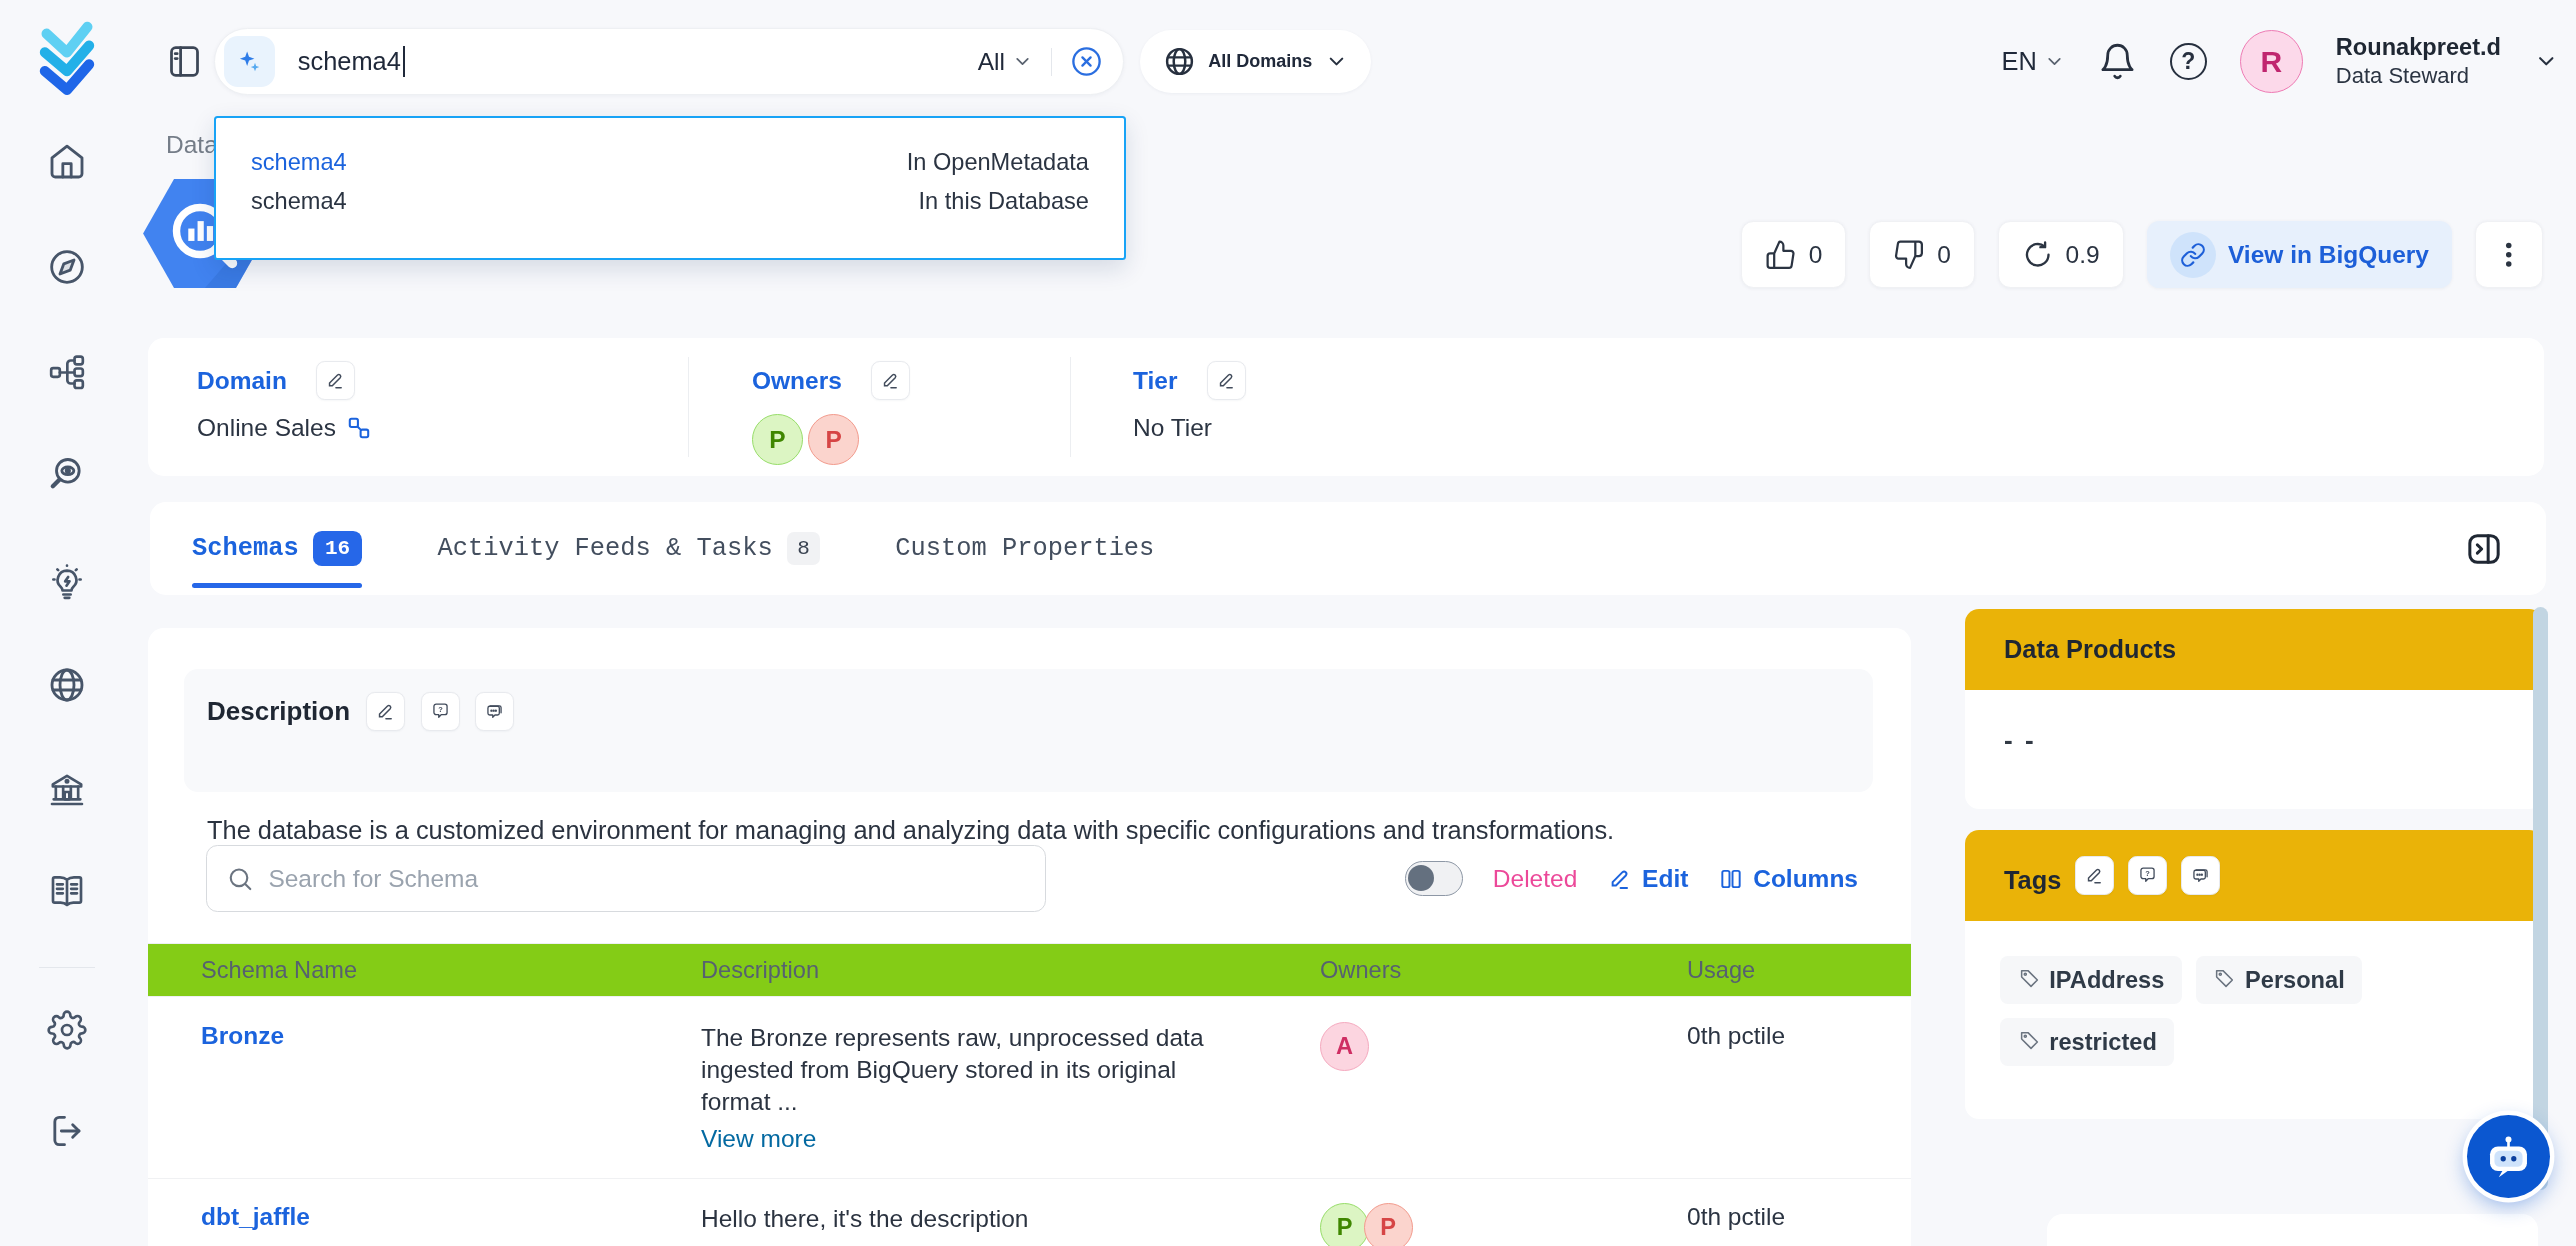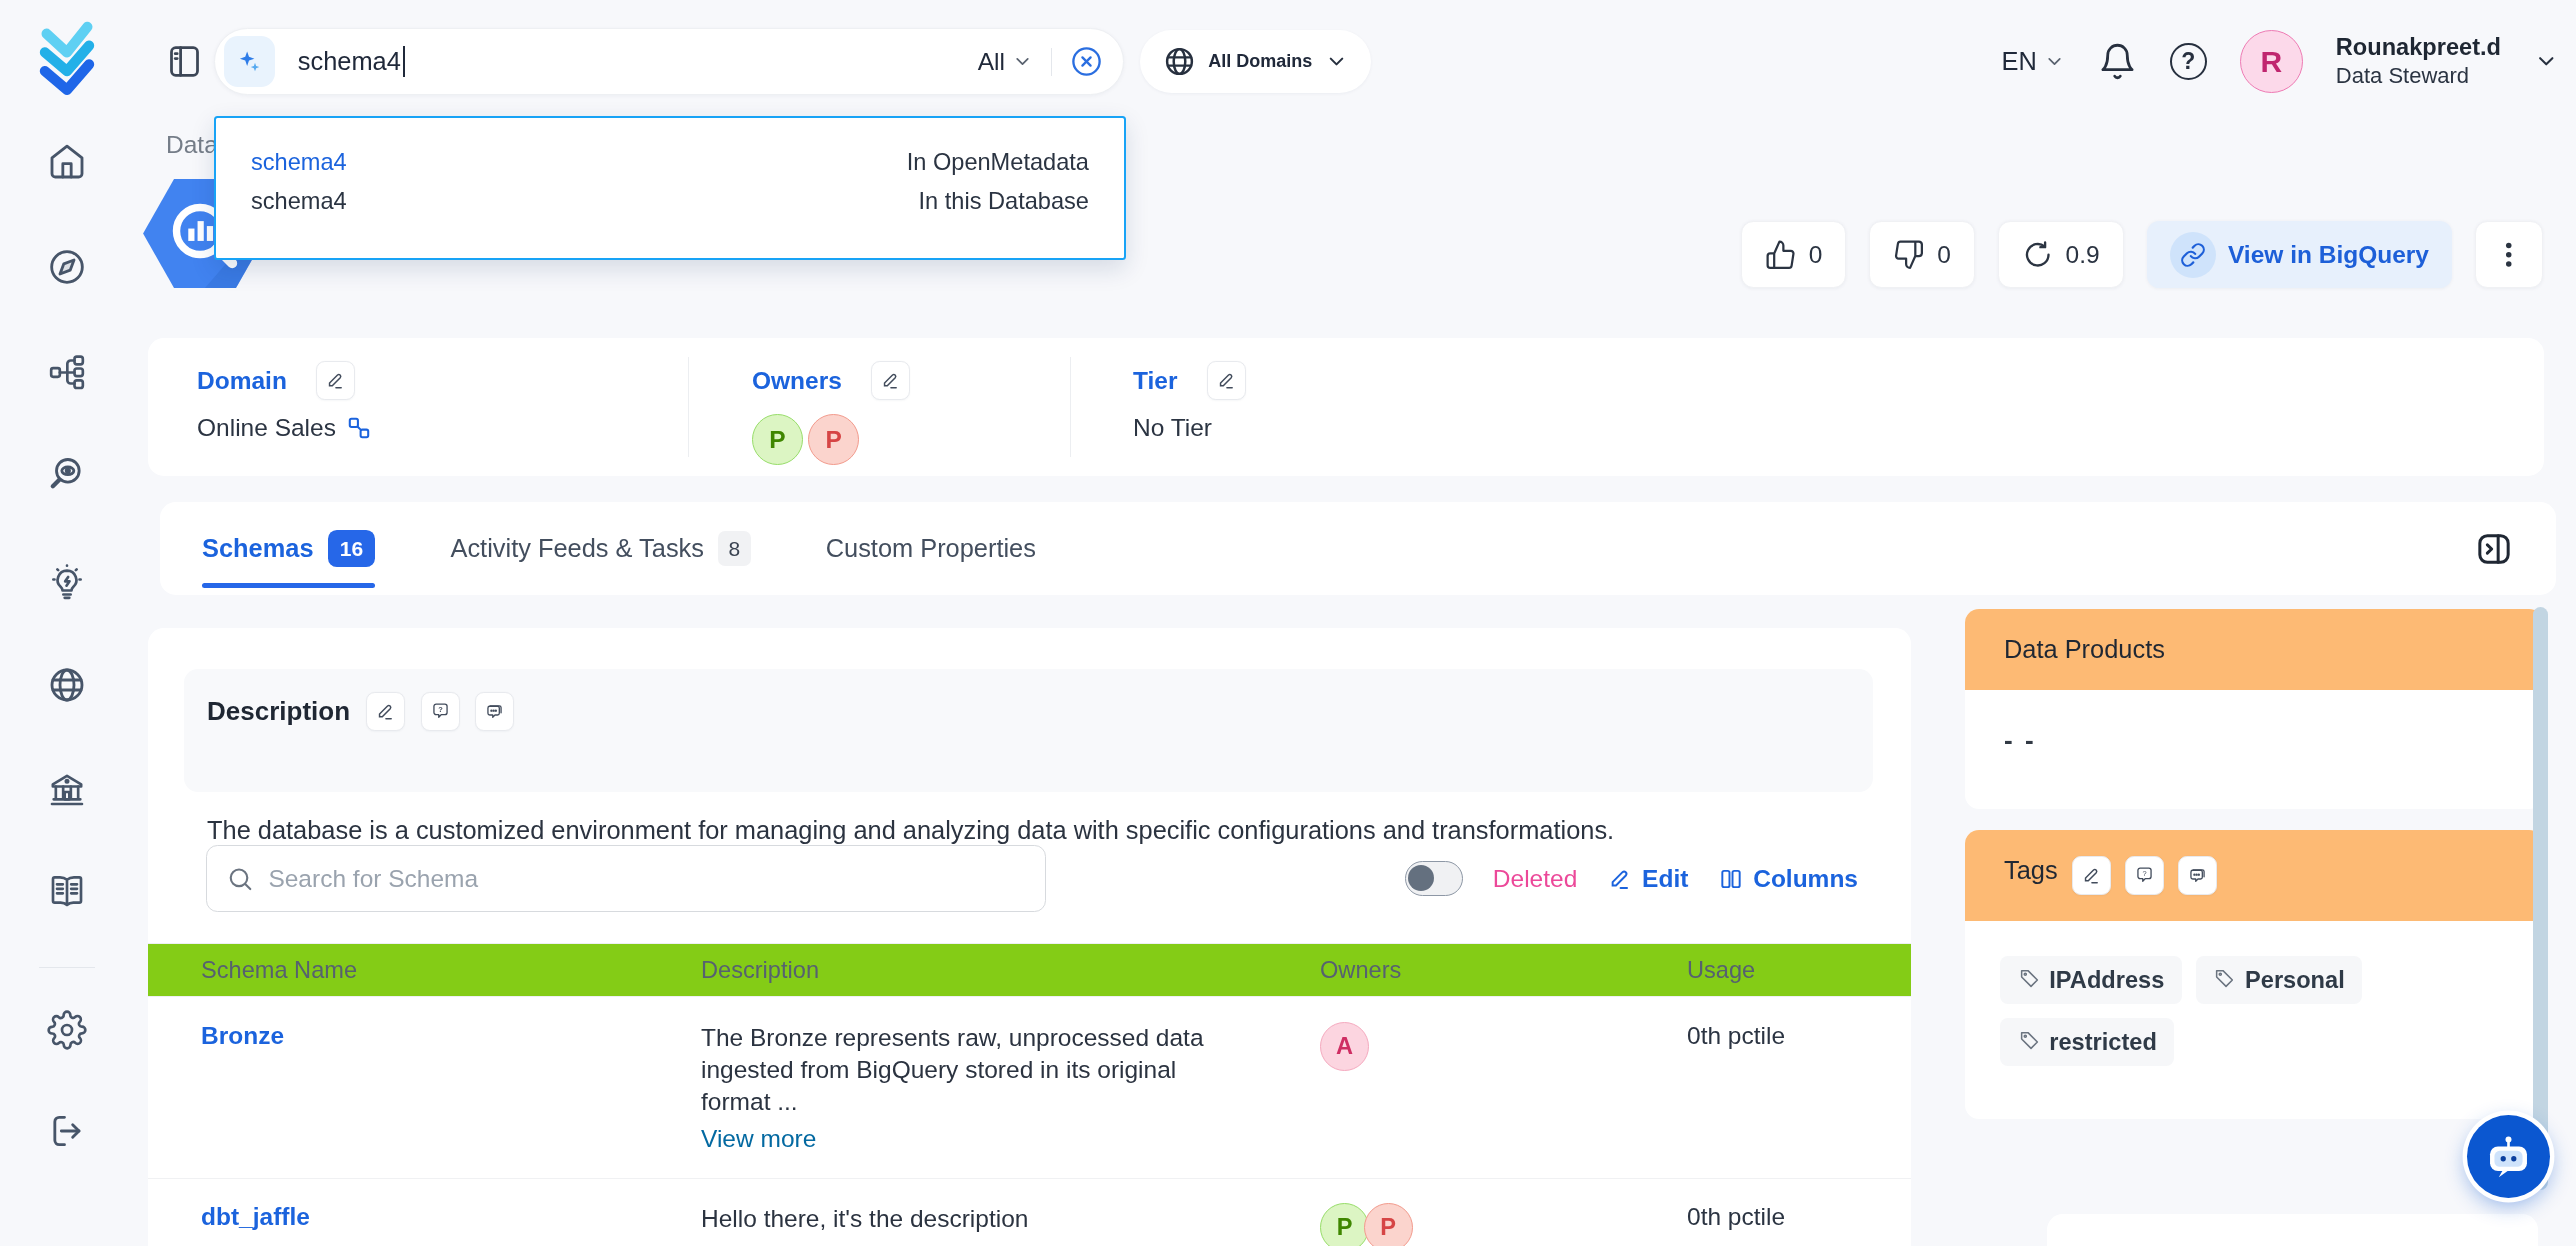"Schemas" .tabbar { font-family: none -> Liberation Mono, monospace; left: 160px -> 150px }
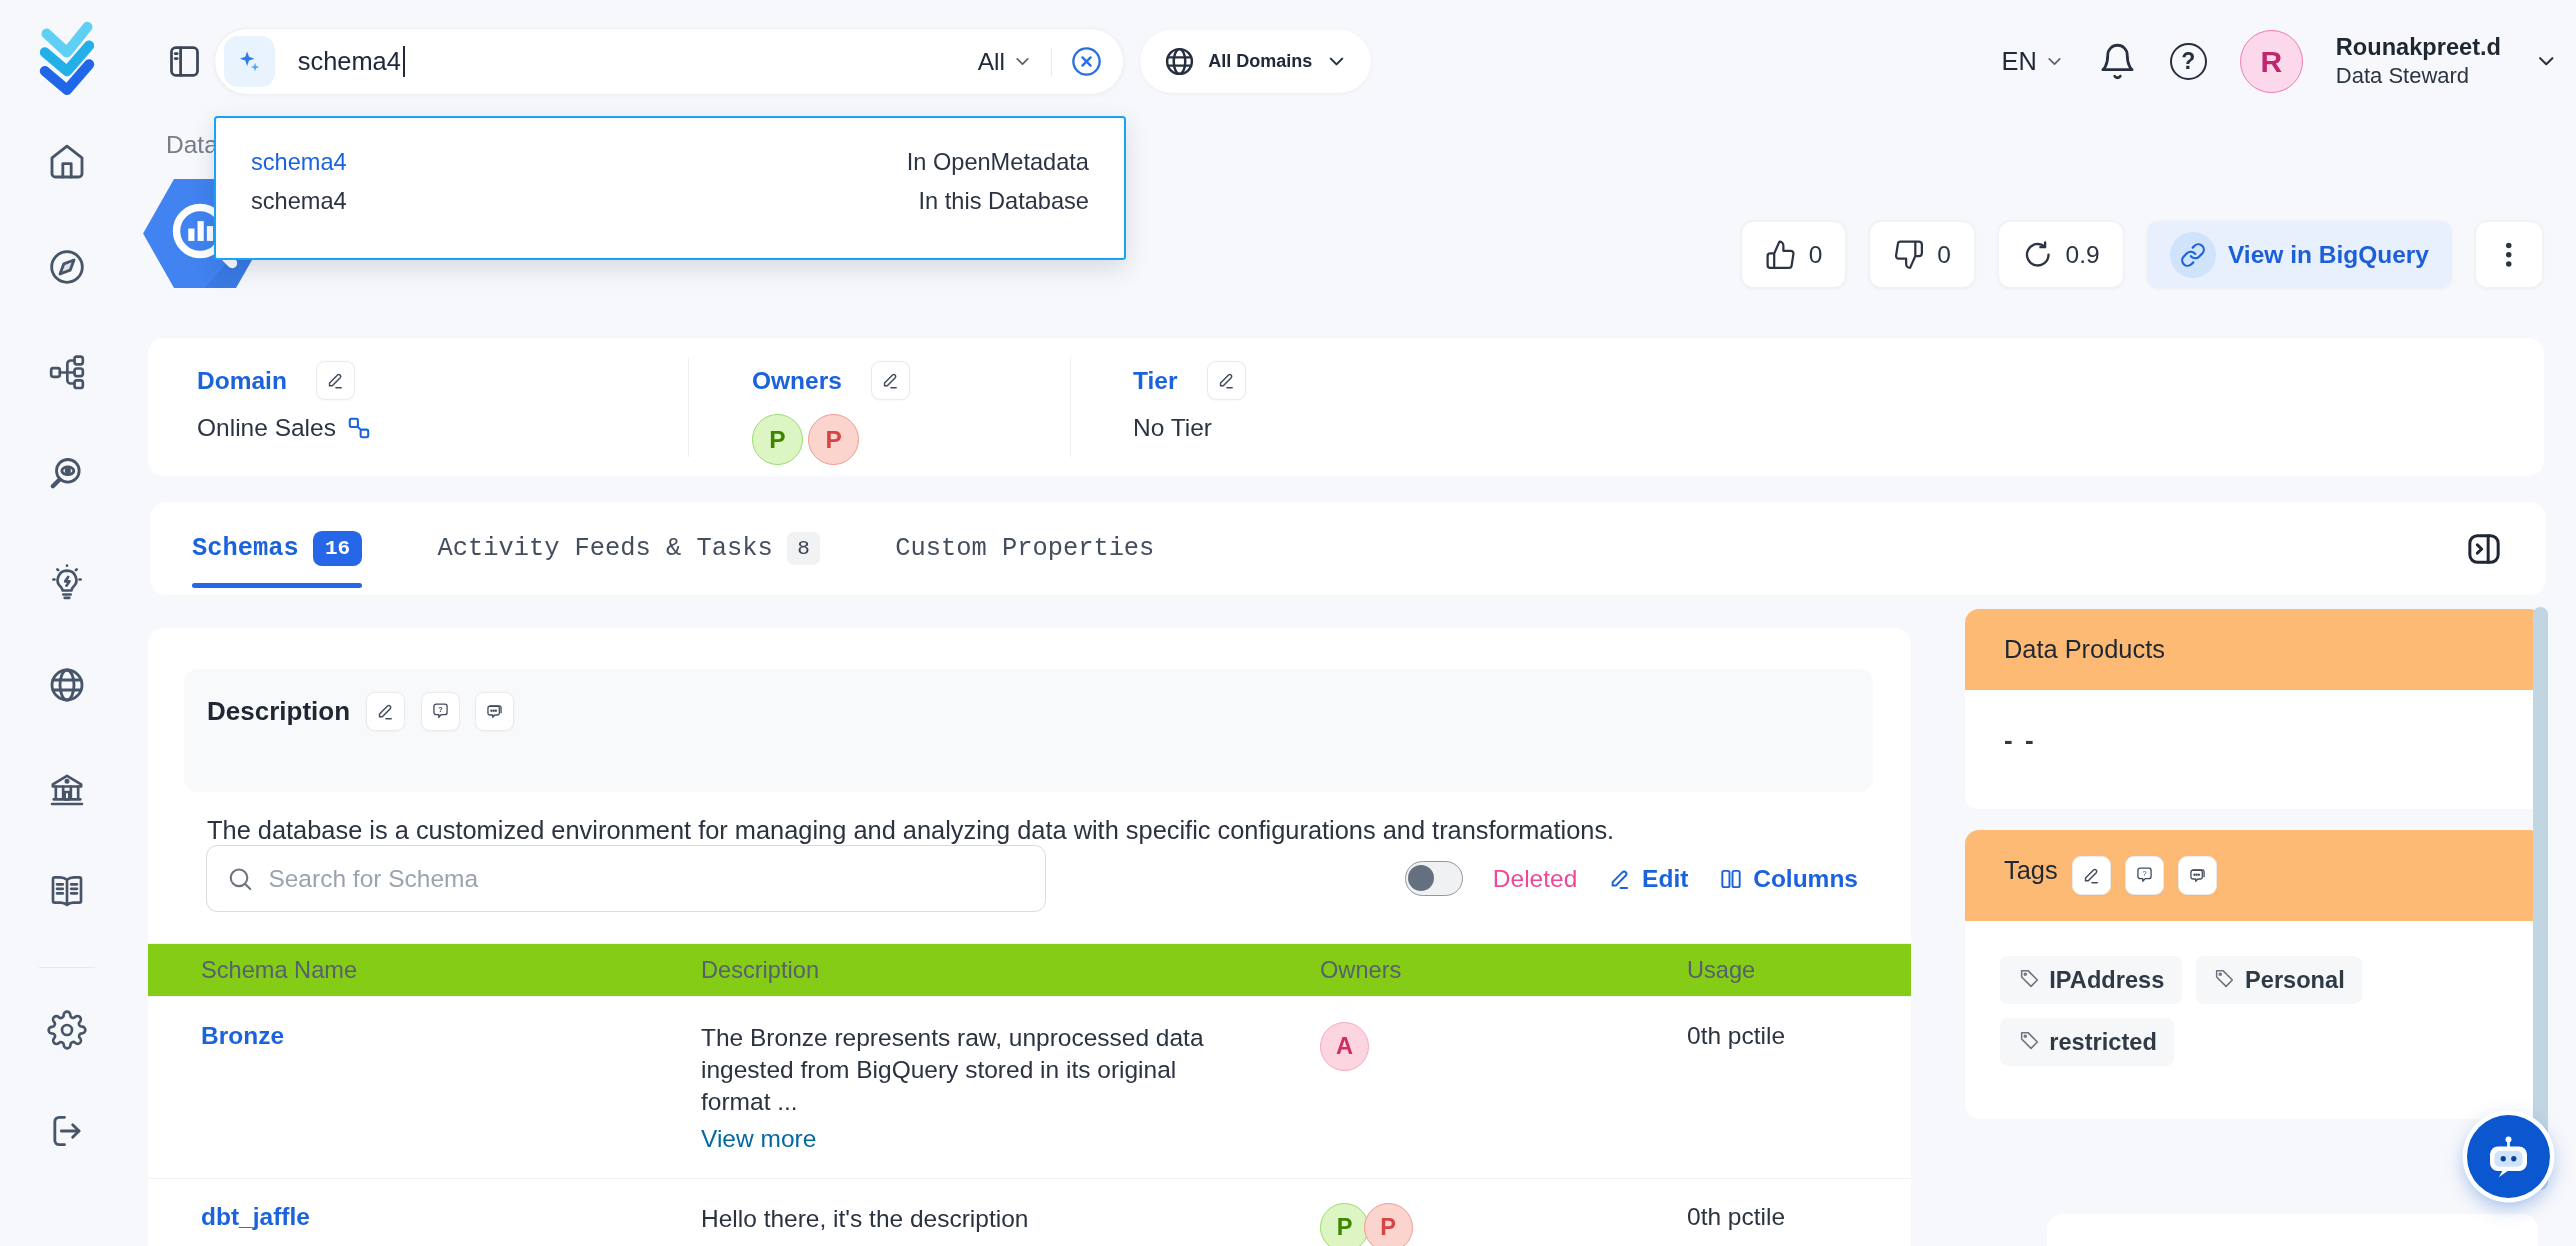"Data Products" .rp-head { align-items: flex-start -> flex-end; background: #fdba74 -> #eab308; font-weight: 400 -> 700 }
